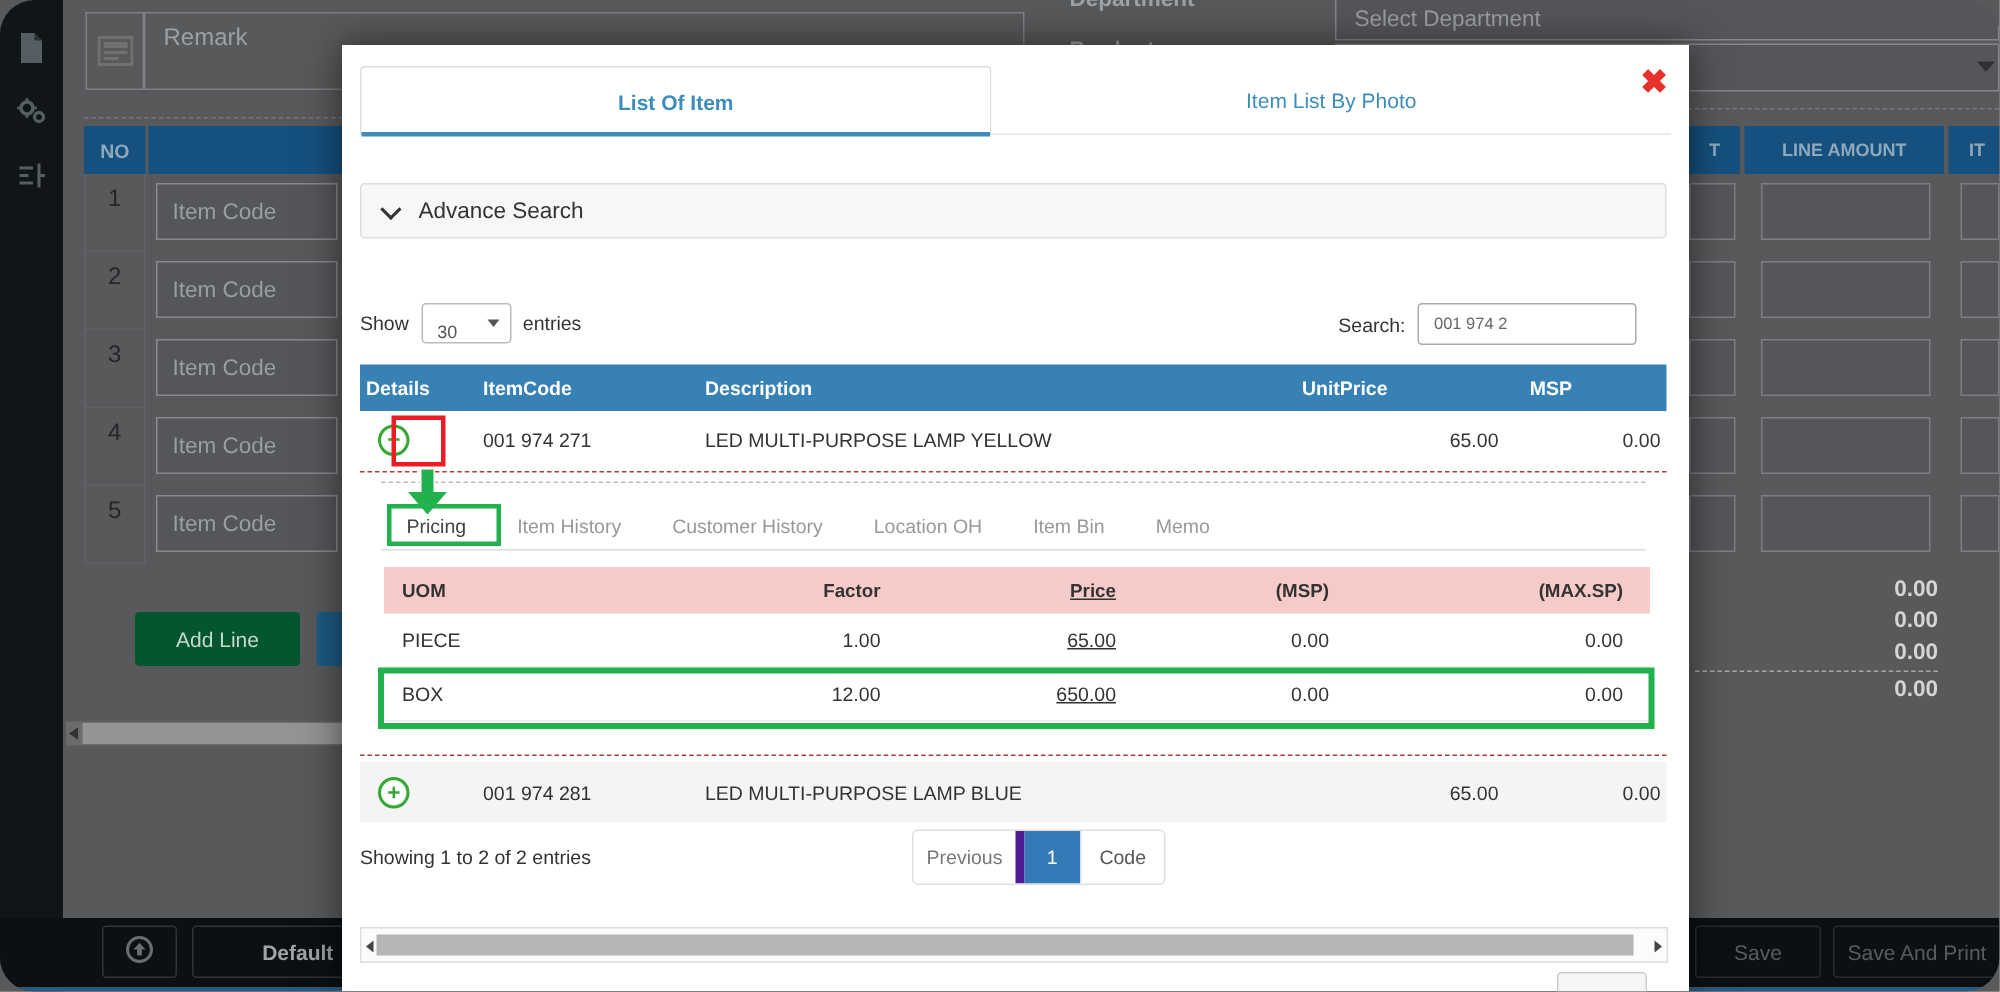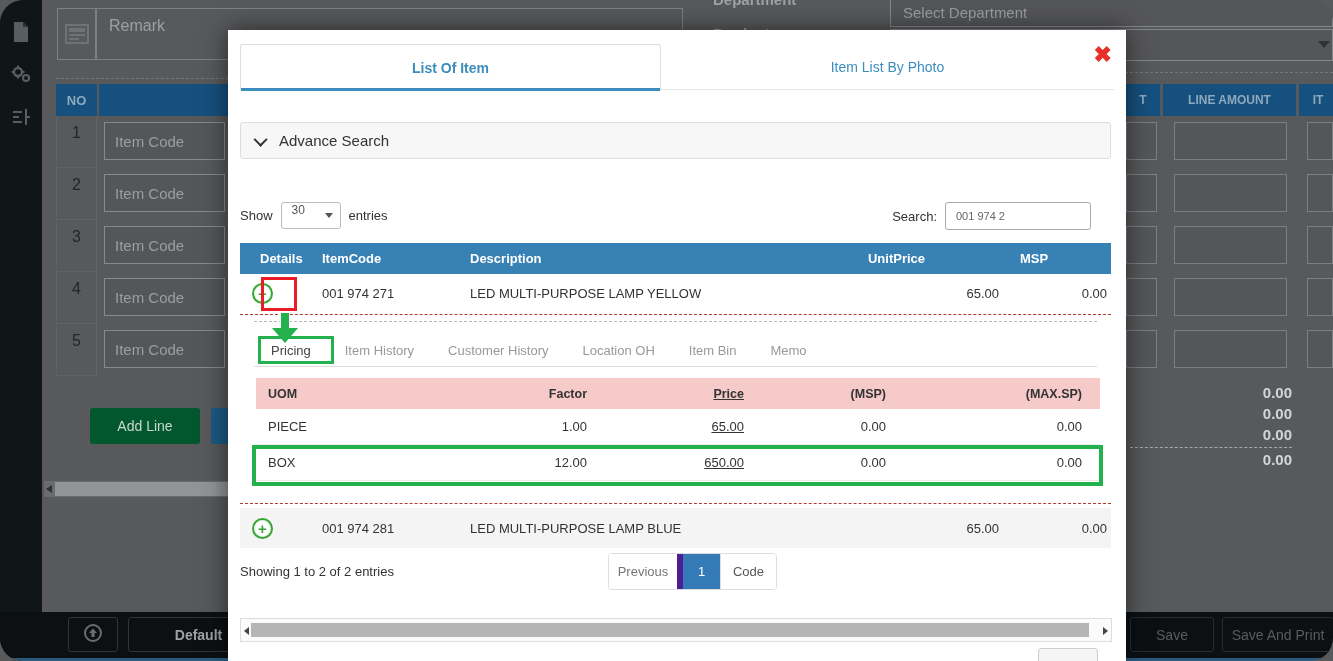"30" .pg-select { align-items: flex-start -> flex-end }
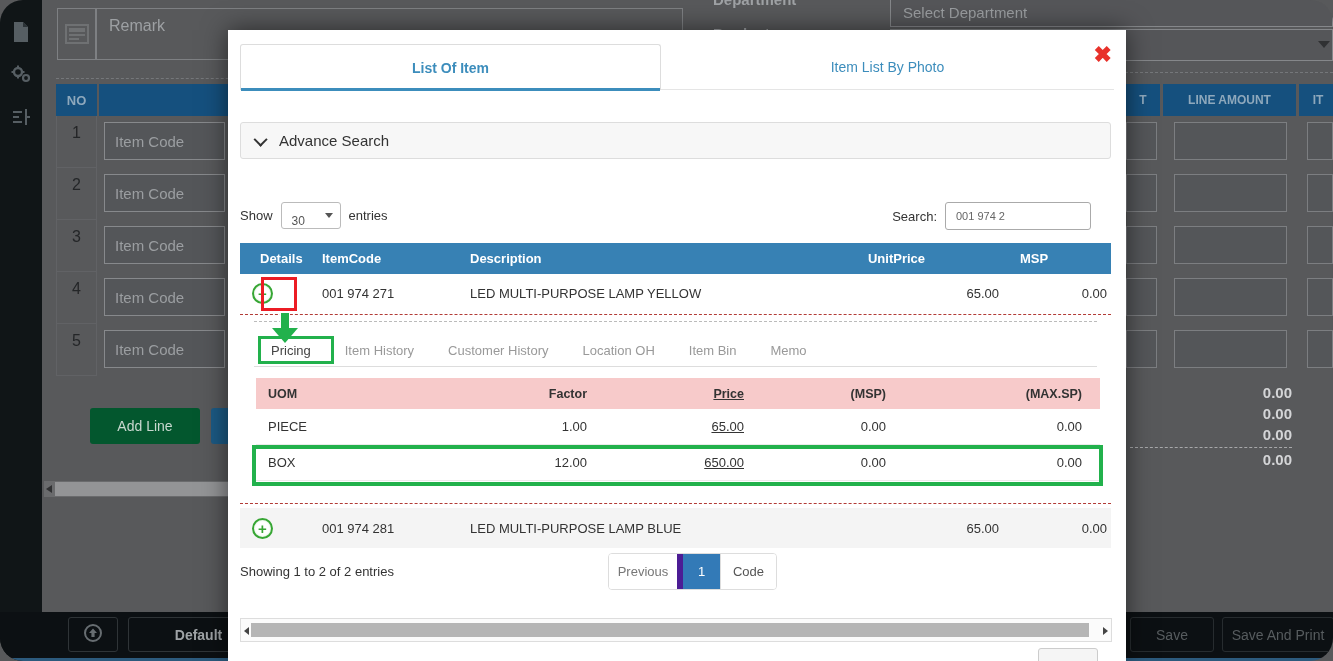"Details" .c-det { padding-left: 20px -> 4px }
